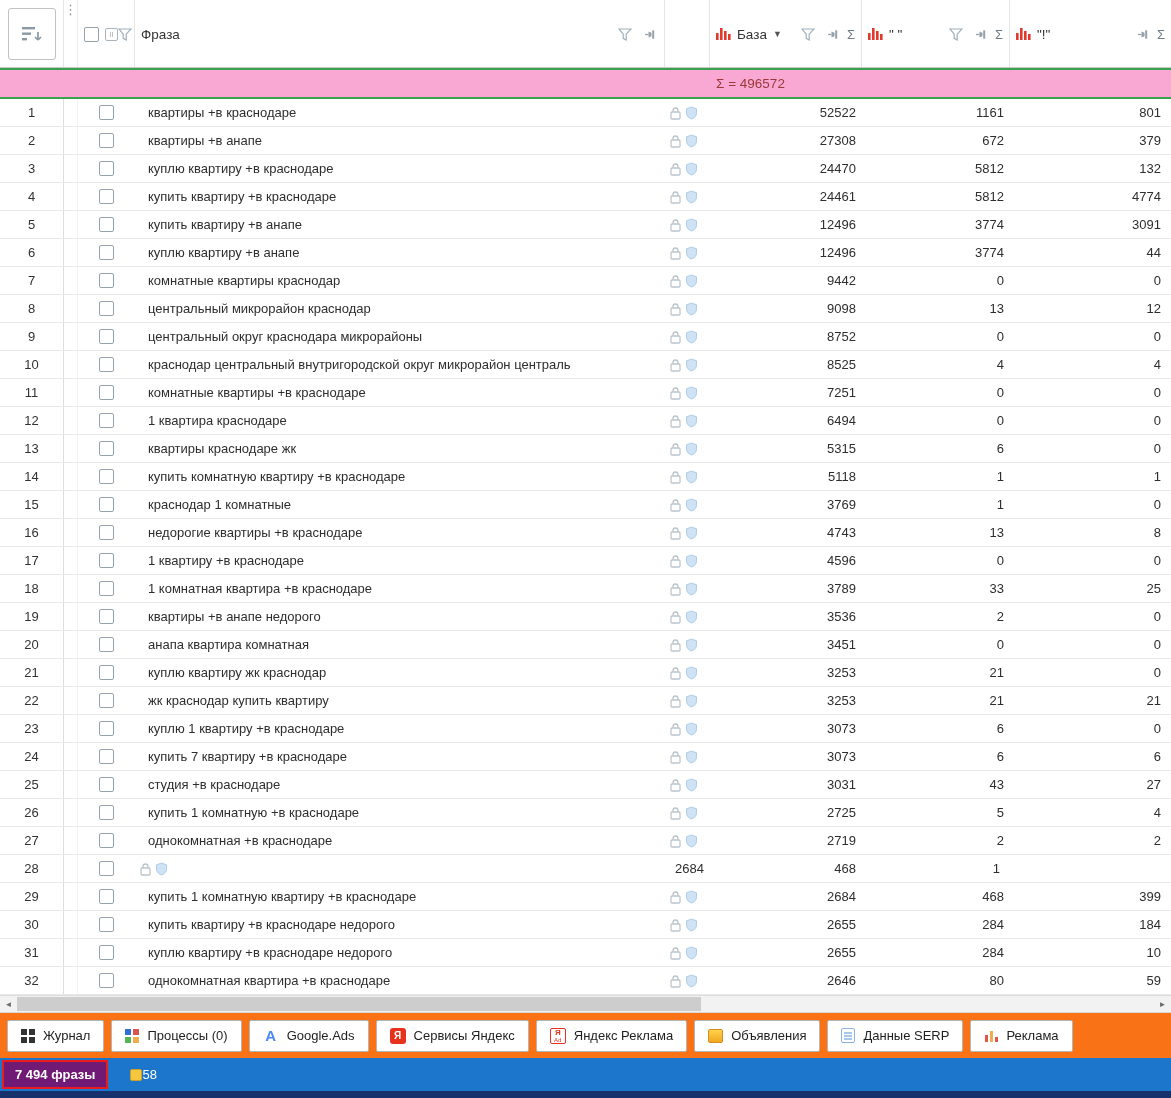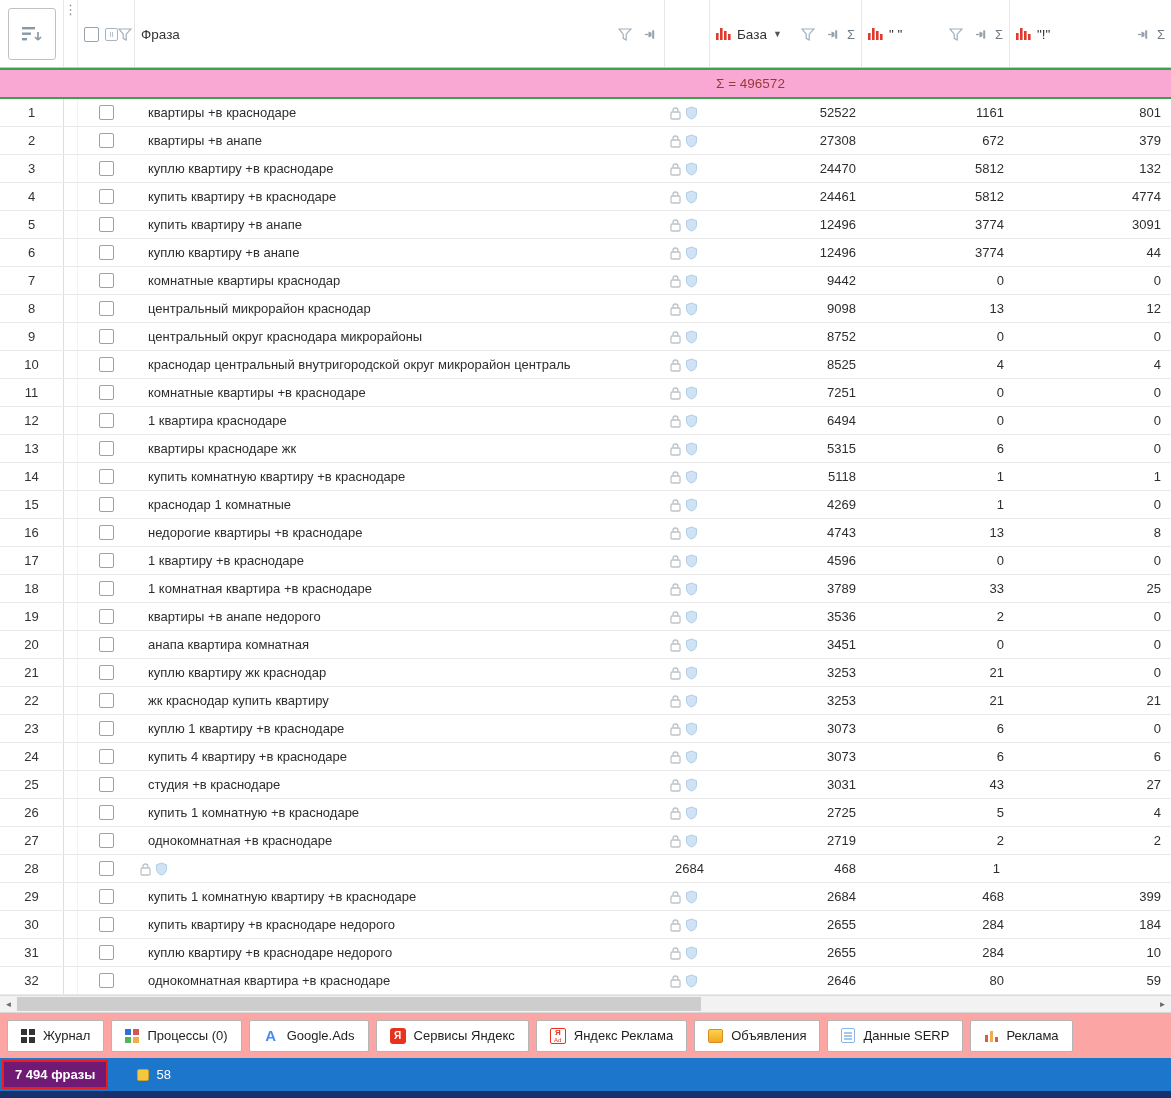"4269" div.c-base { text: 4269 -> 3769 }
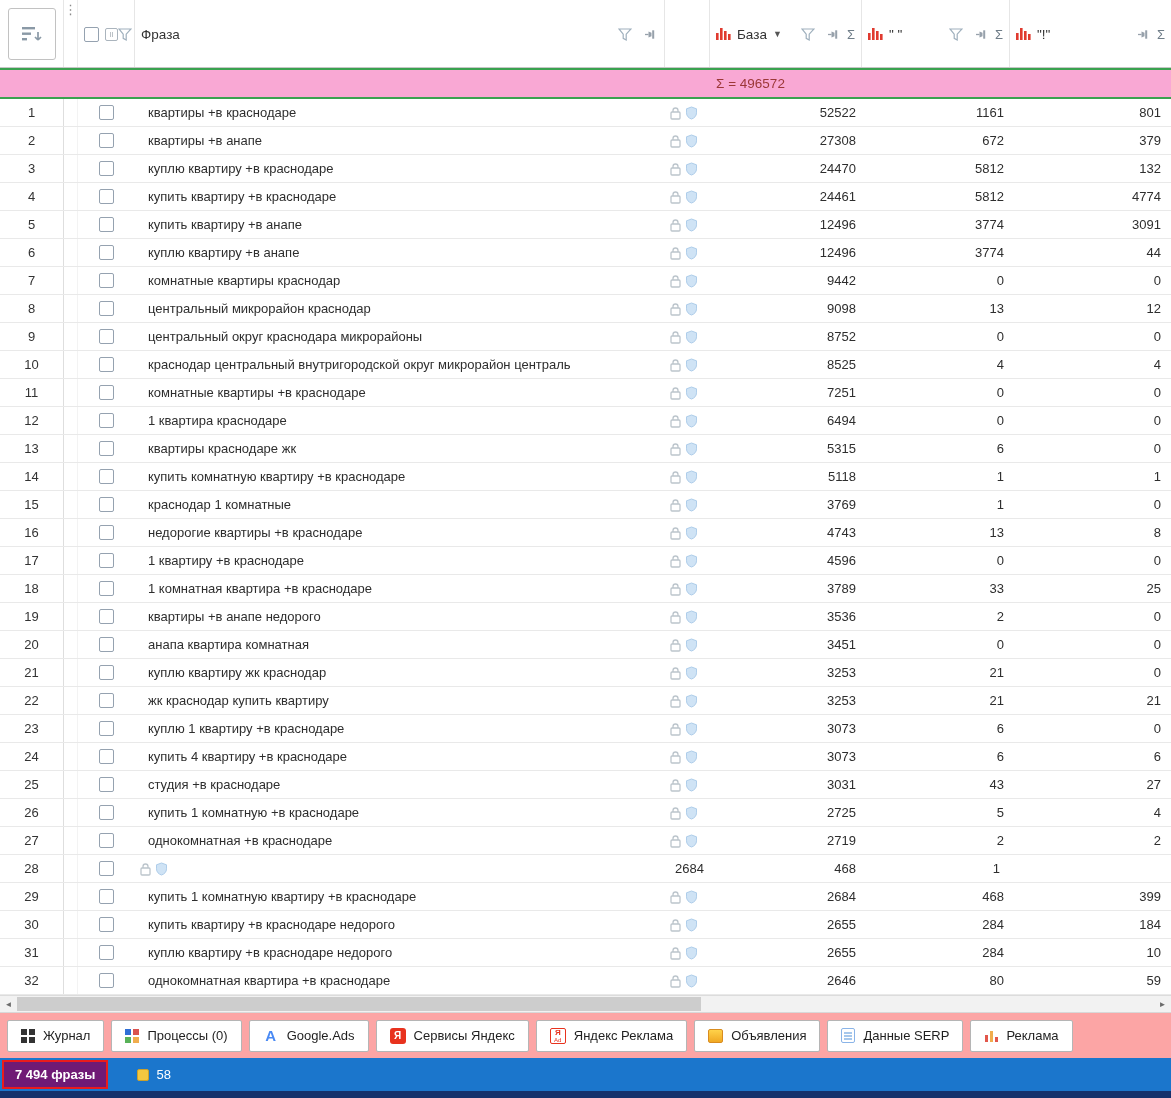"купить 4 квартиру +в краснодаре" div.c-phrase { text: 4 -> 7 }
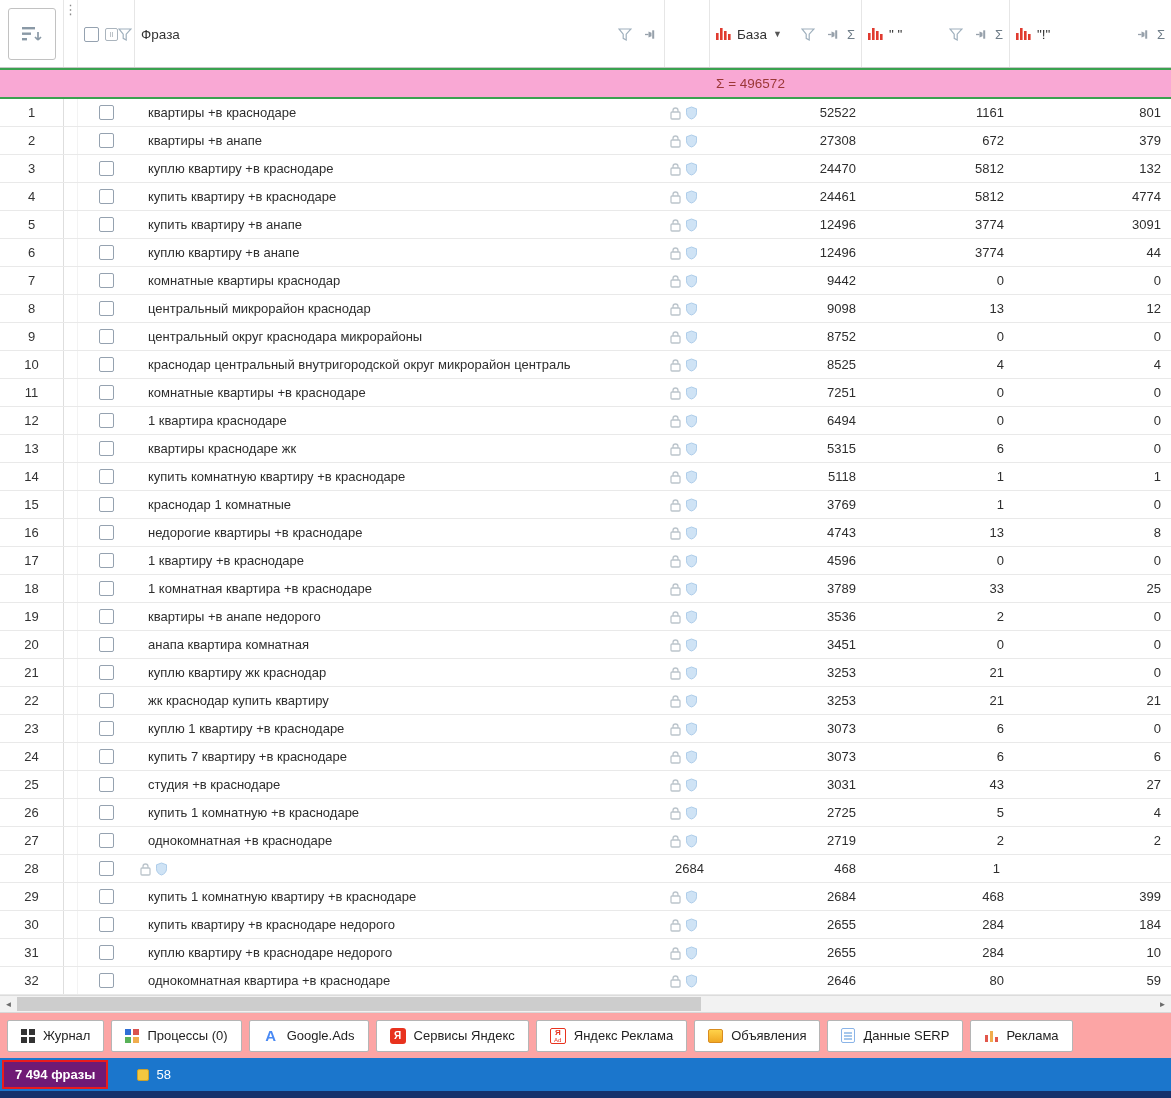"Журнал" .tabbar { background: #fca5a5 -> #f97316 }
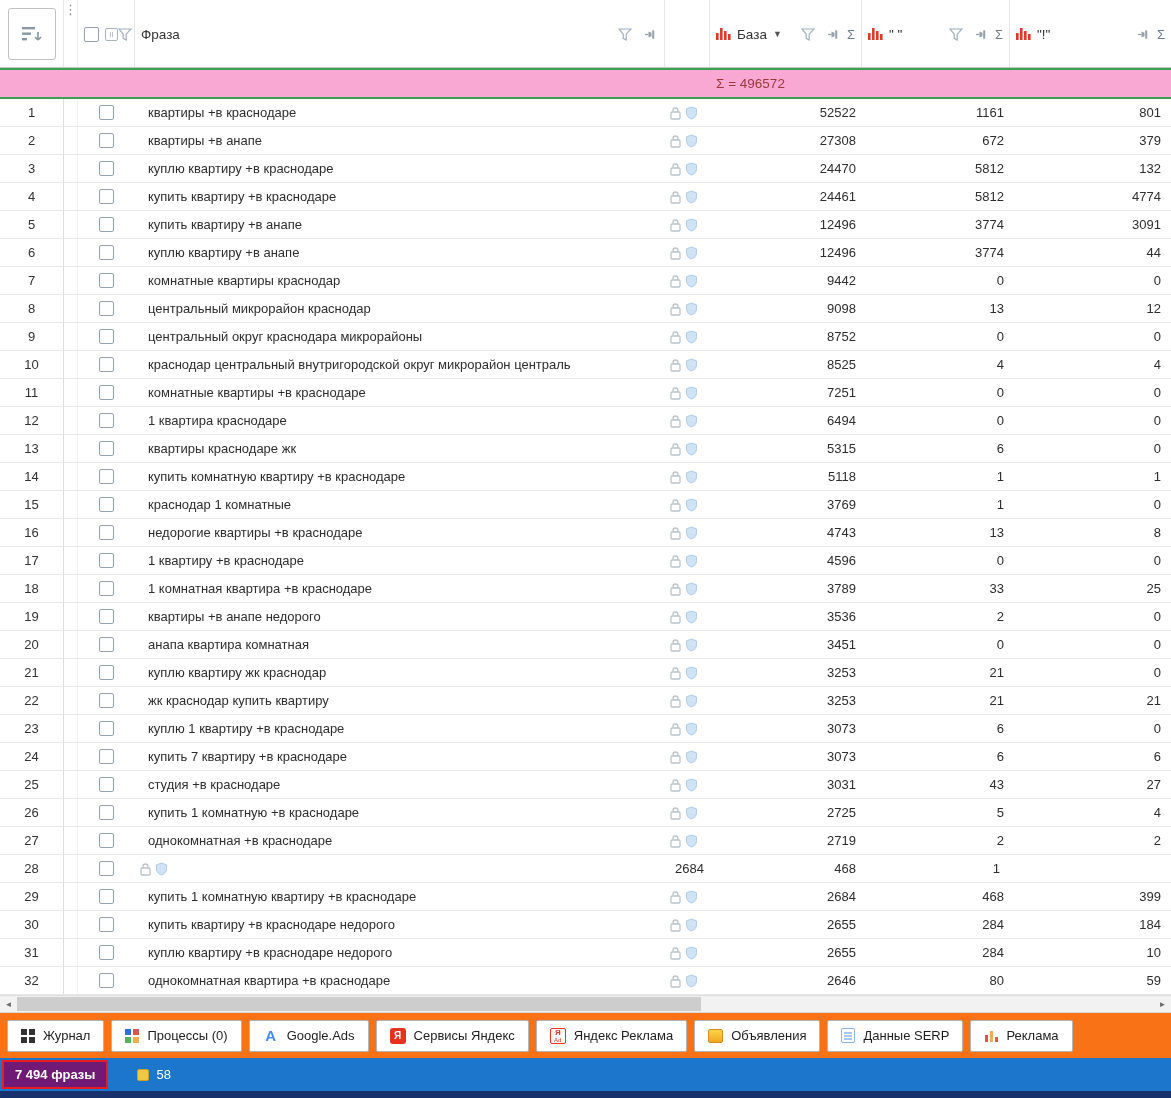"58" .badge { gap: 7px -> none; margin-left: 29px -> 22px }
